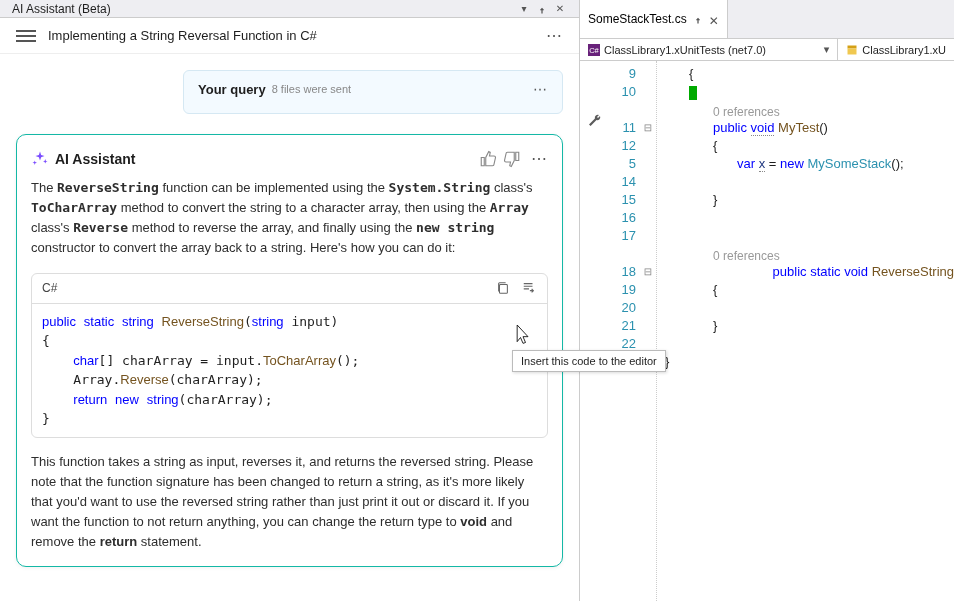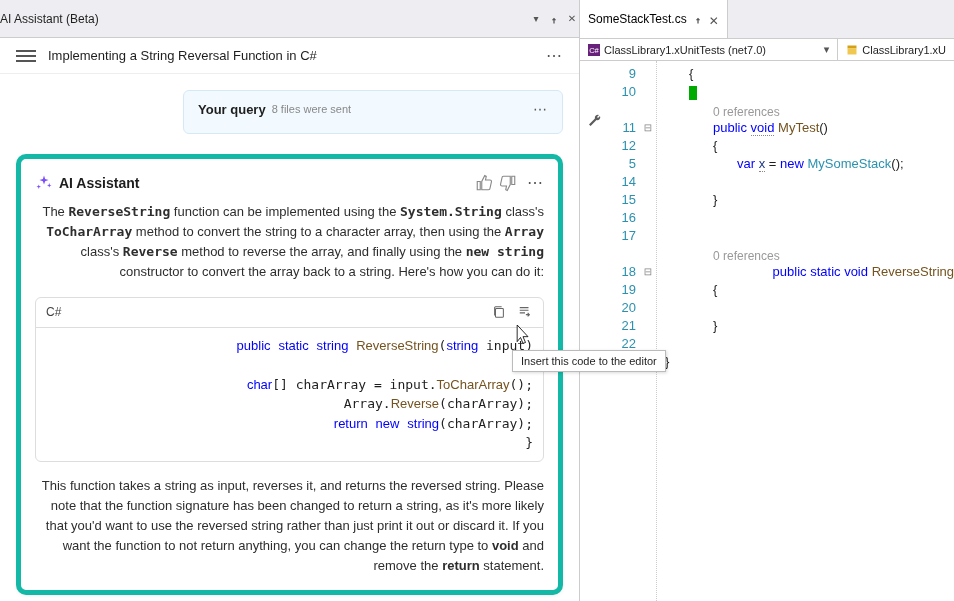"AI Assistant (Beta)" .panel-title { height: 38px -> 18px; padding: 0 0 -> 0 12px }
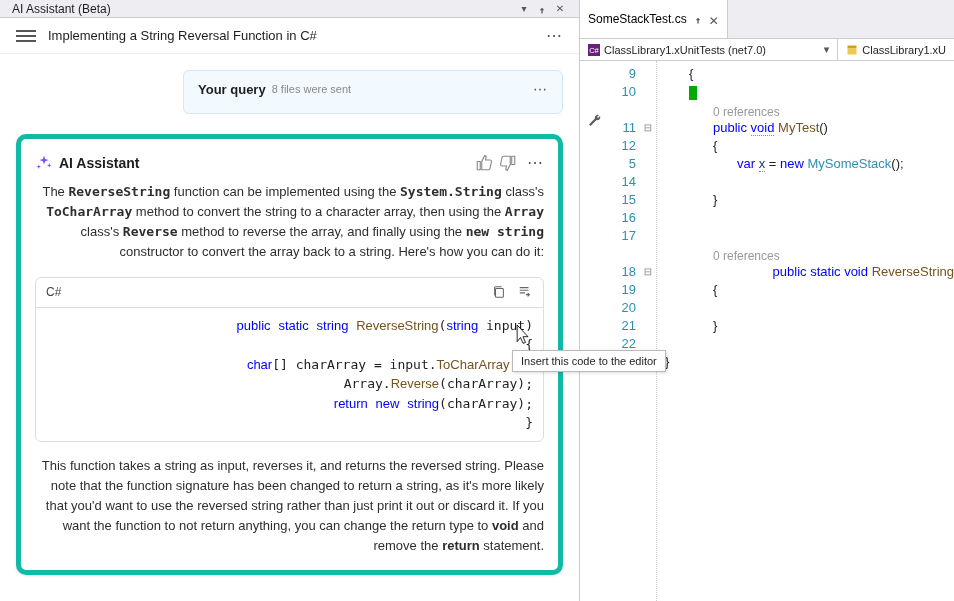"Your query" .chat-body { text-align: right -> none }
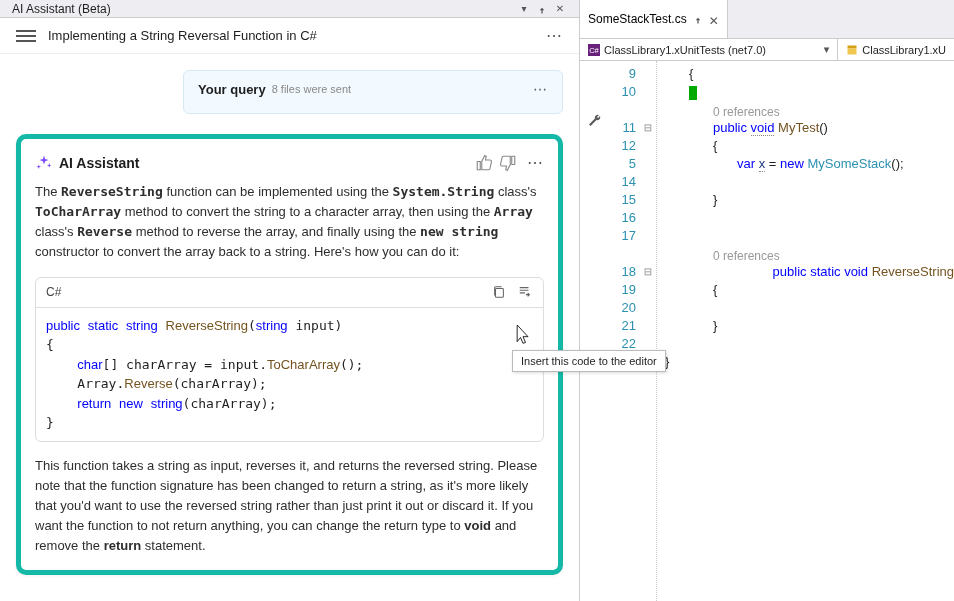"AI Assistant" .response { border: 5px solid #14b8a6 -> 1px solid #14b8a6 }
